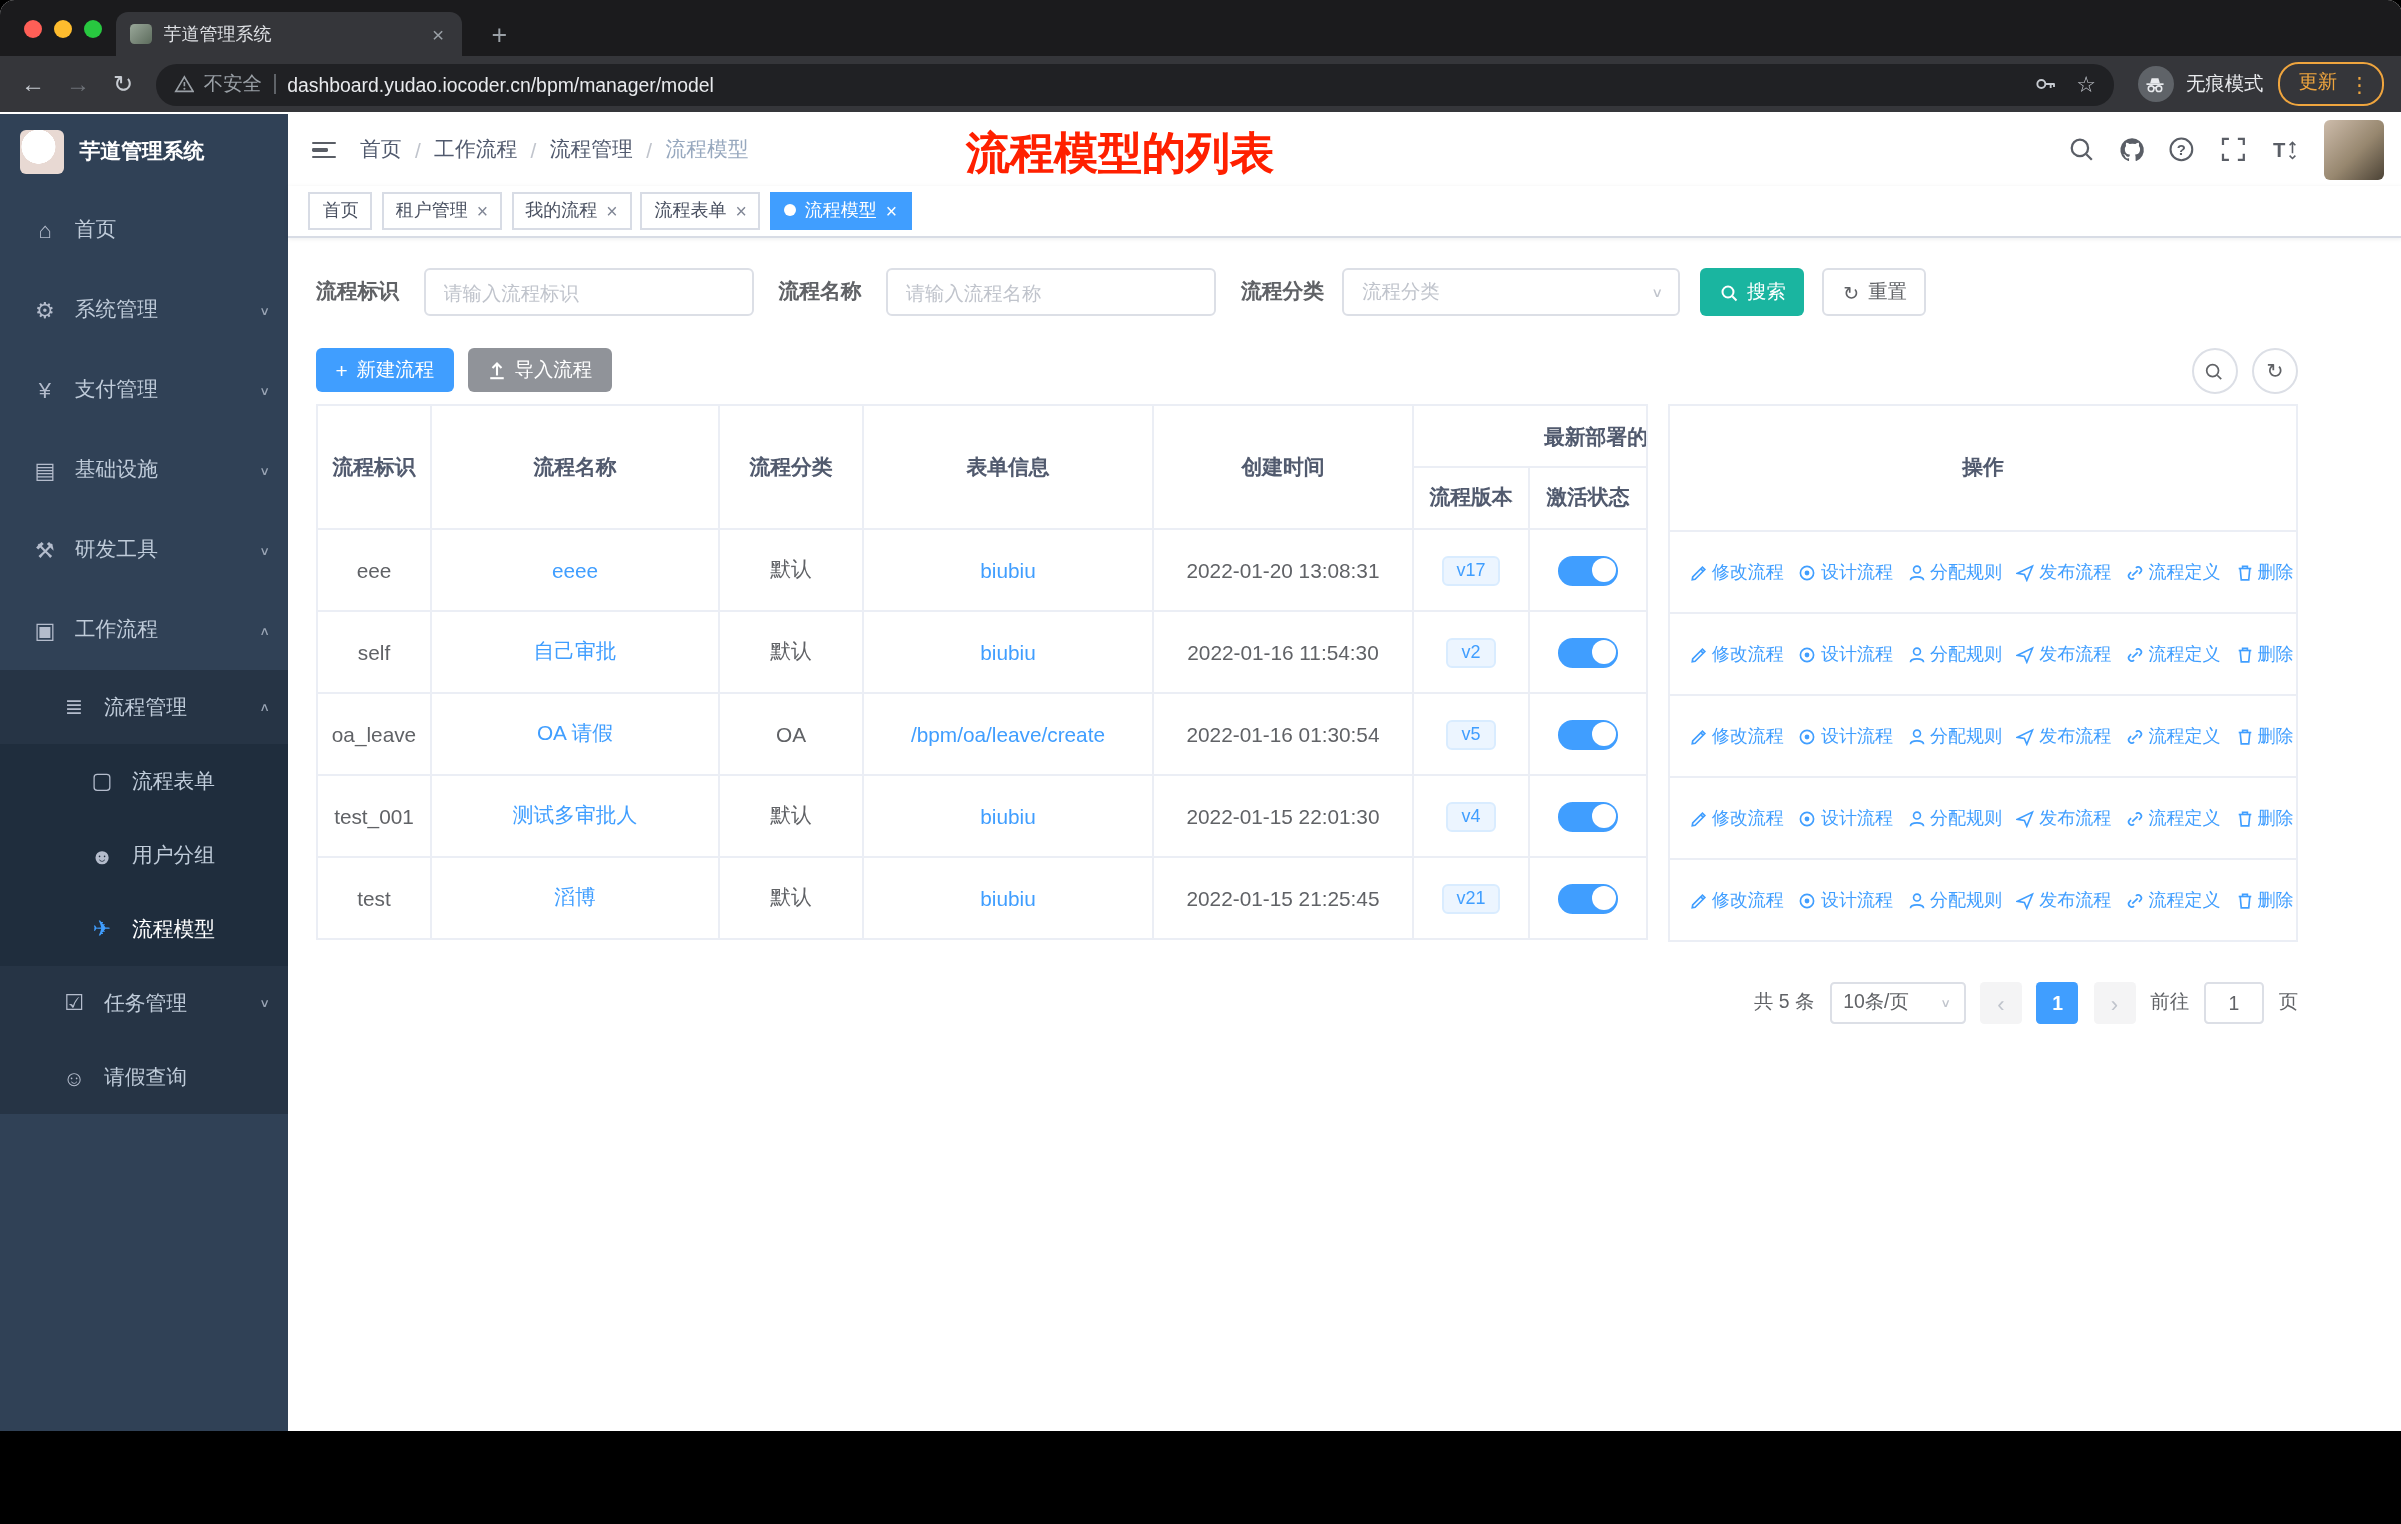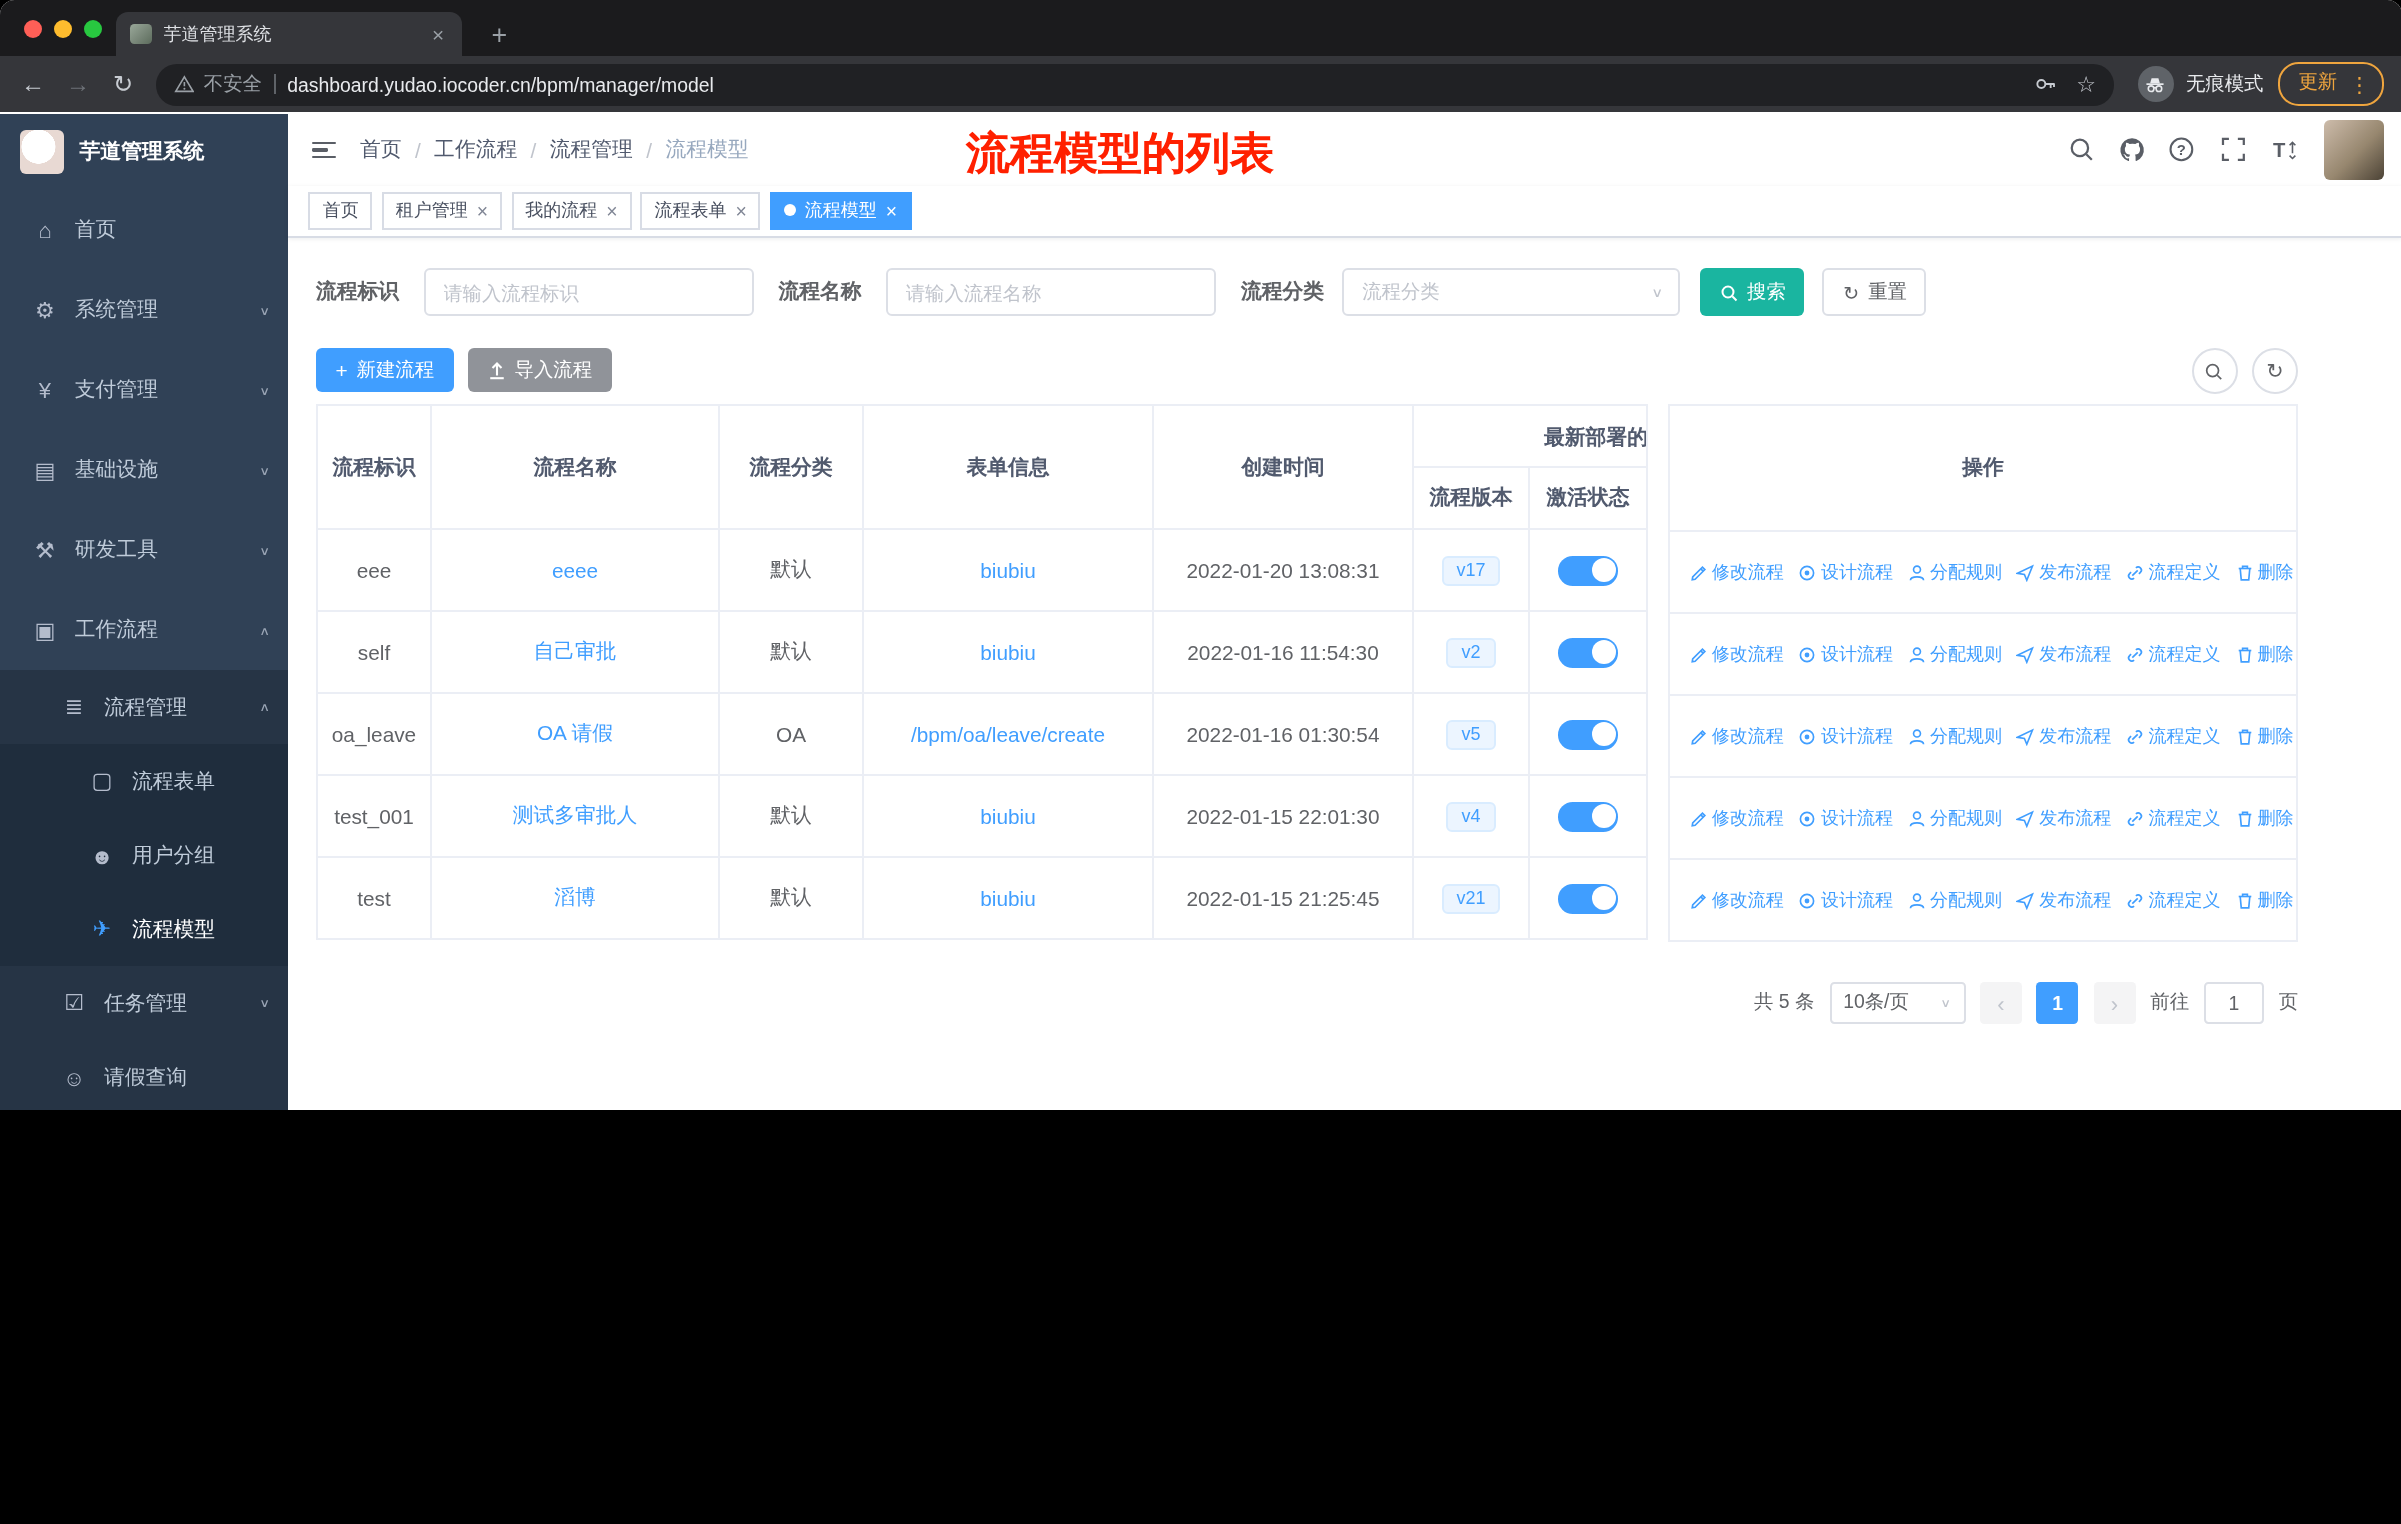"芋道管理系统" .viewport { height: 1110px -> 1431px }
